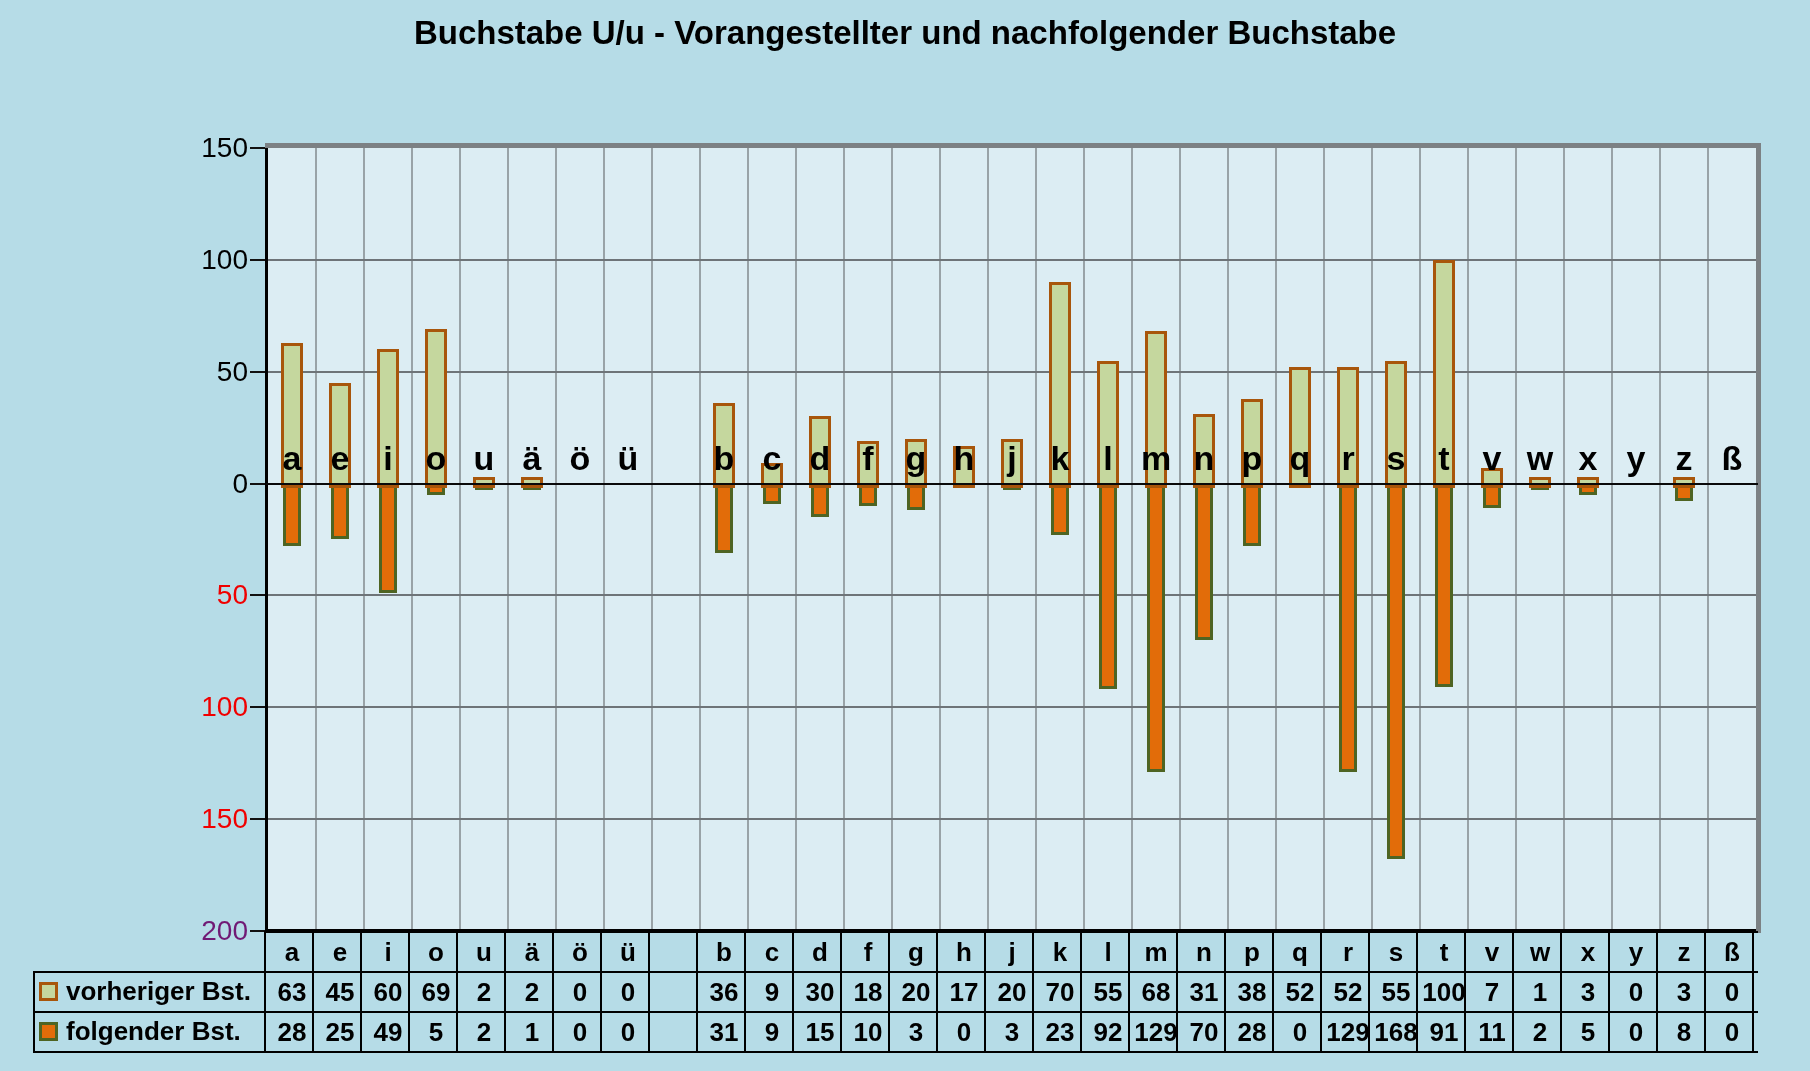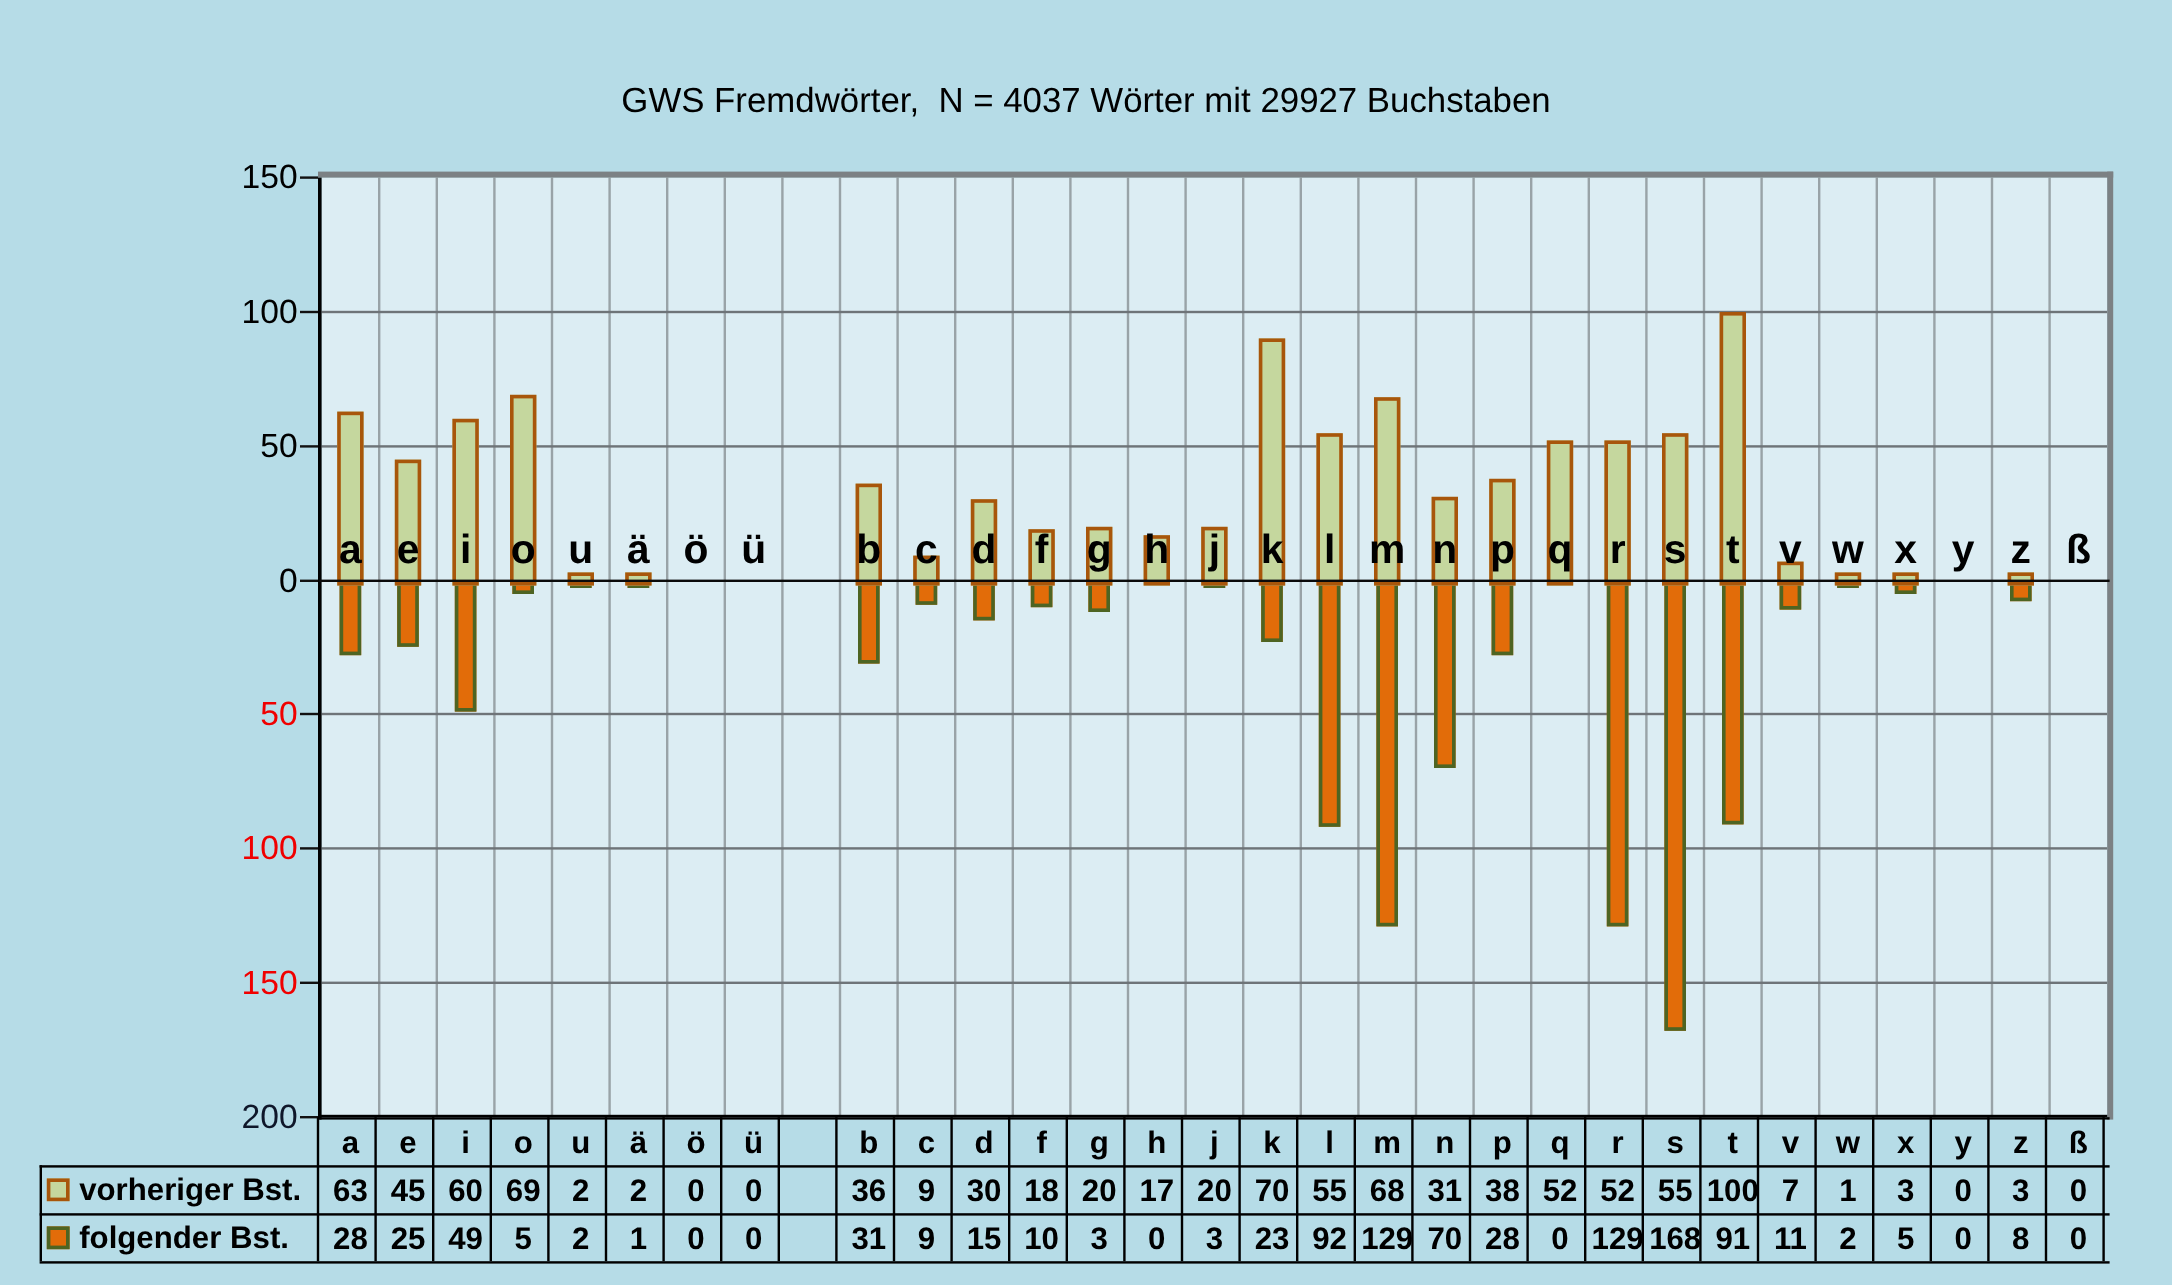"Buchstabe U/u - Vorangestellter und" div.title { html: none -> <div>Buchstabe U/u - Vorangestellter und nachfolgender Buchstabe</div> }
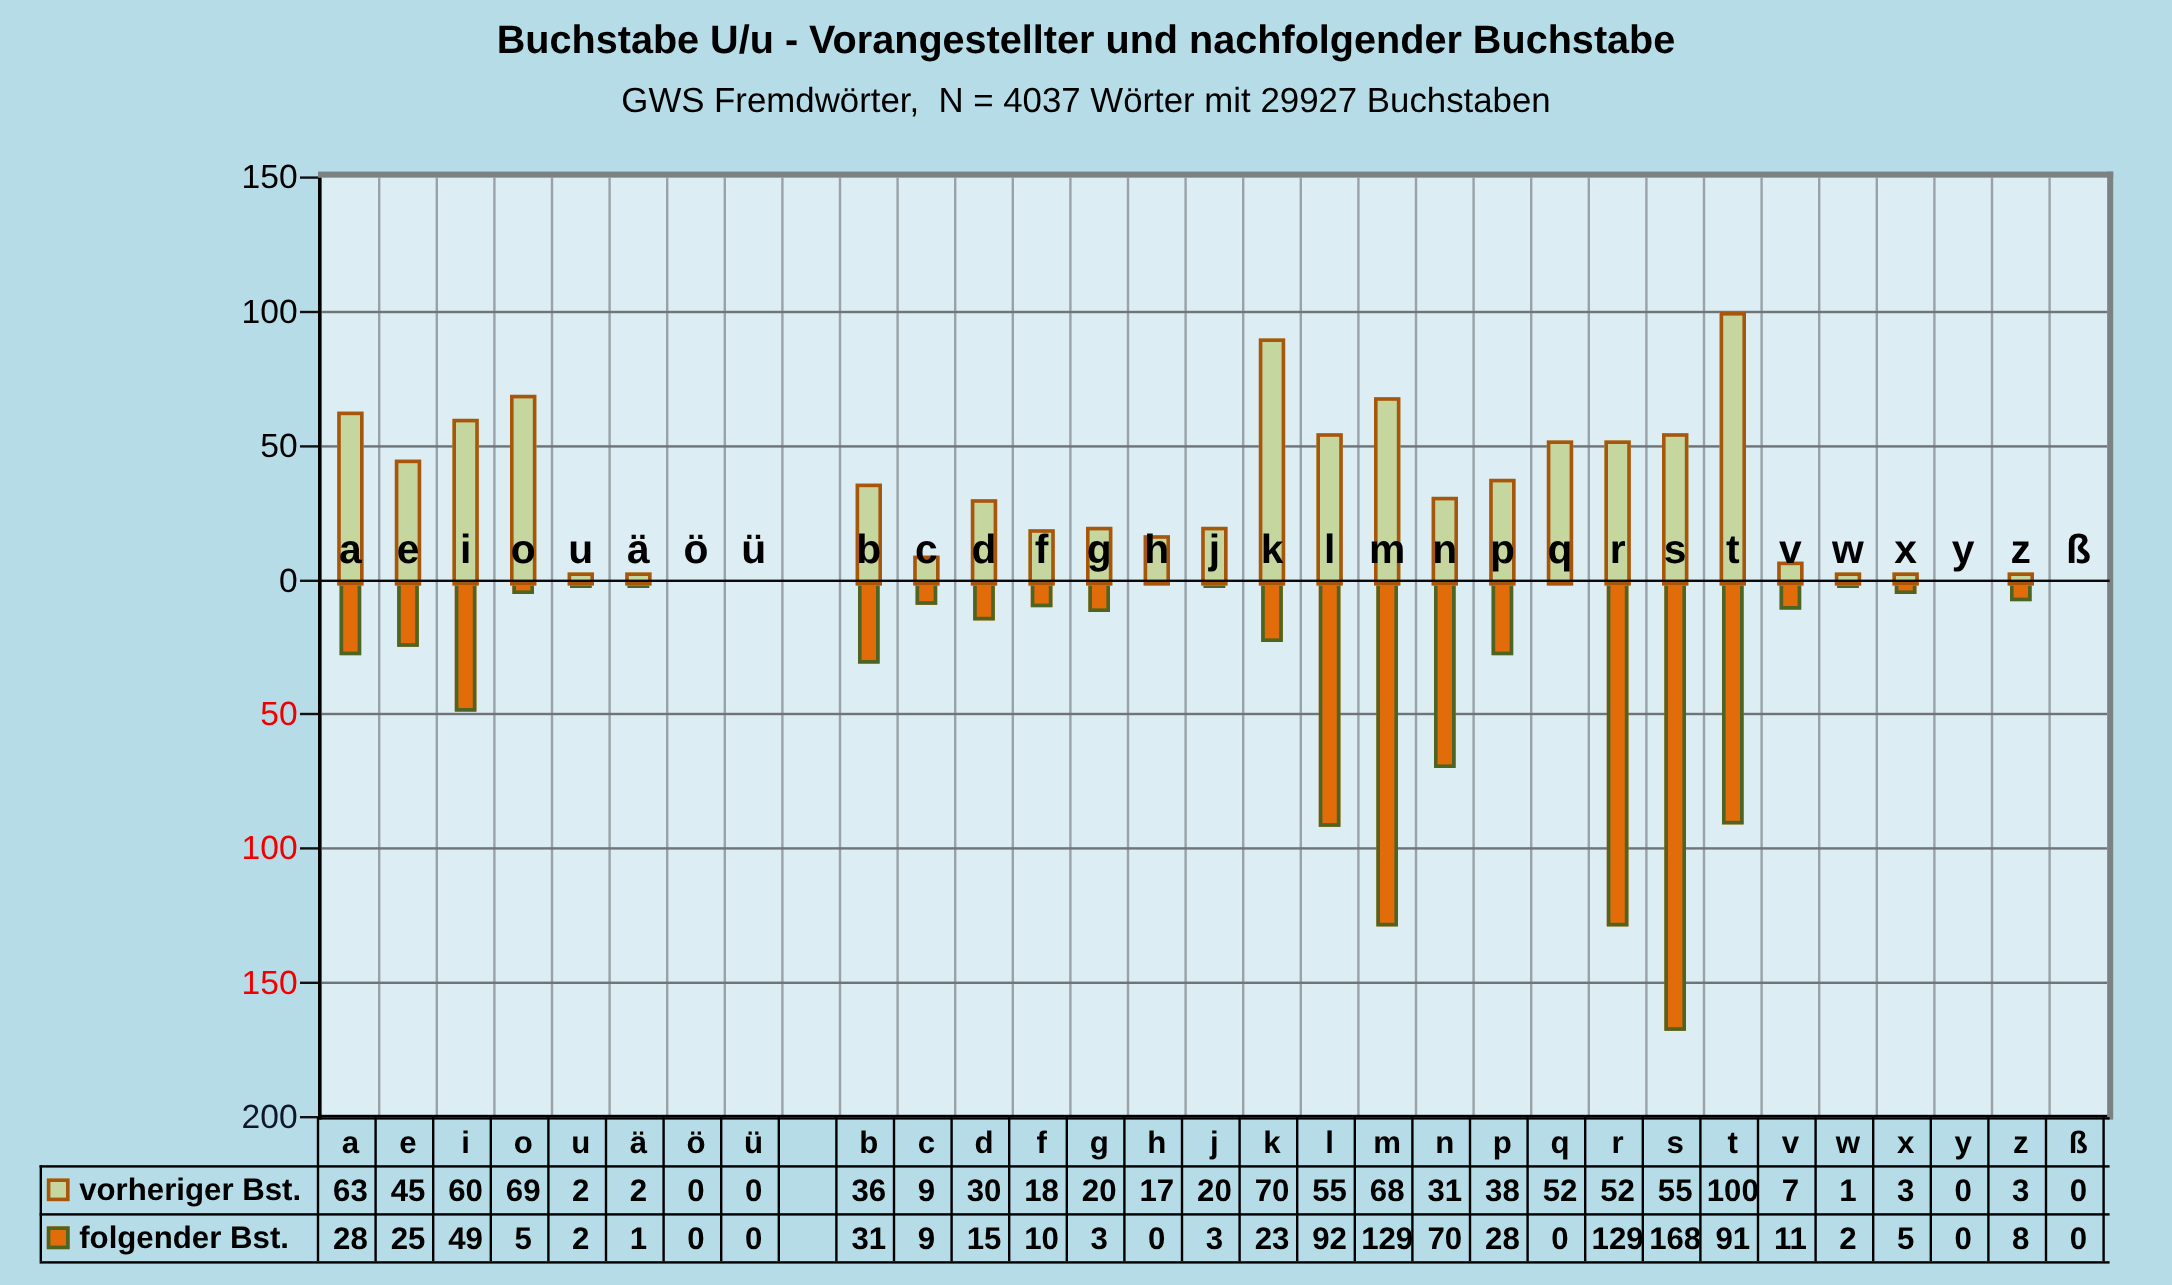"GWS Fremdwörter, N = 4037" div.subtitle { html: <div>GWS Fremdwörter,&nbsp; N = 4037 Wörter mit 29927 Buchstaben</div> -> none }
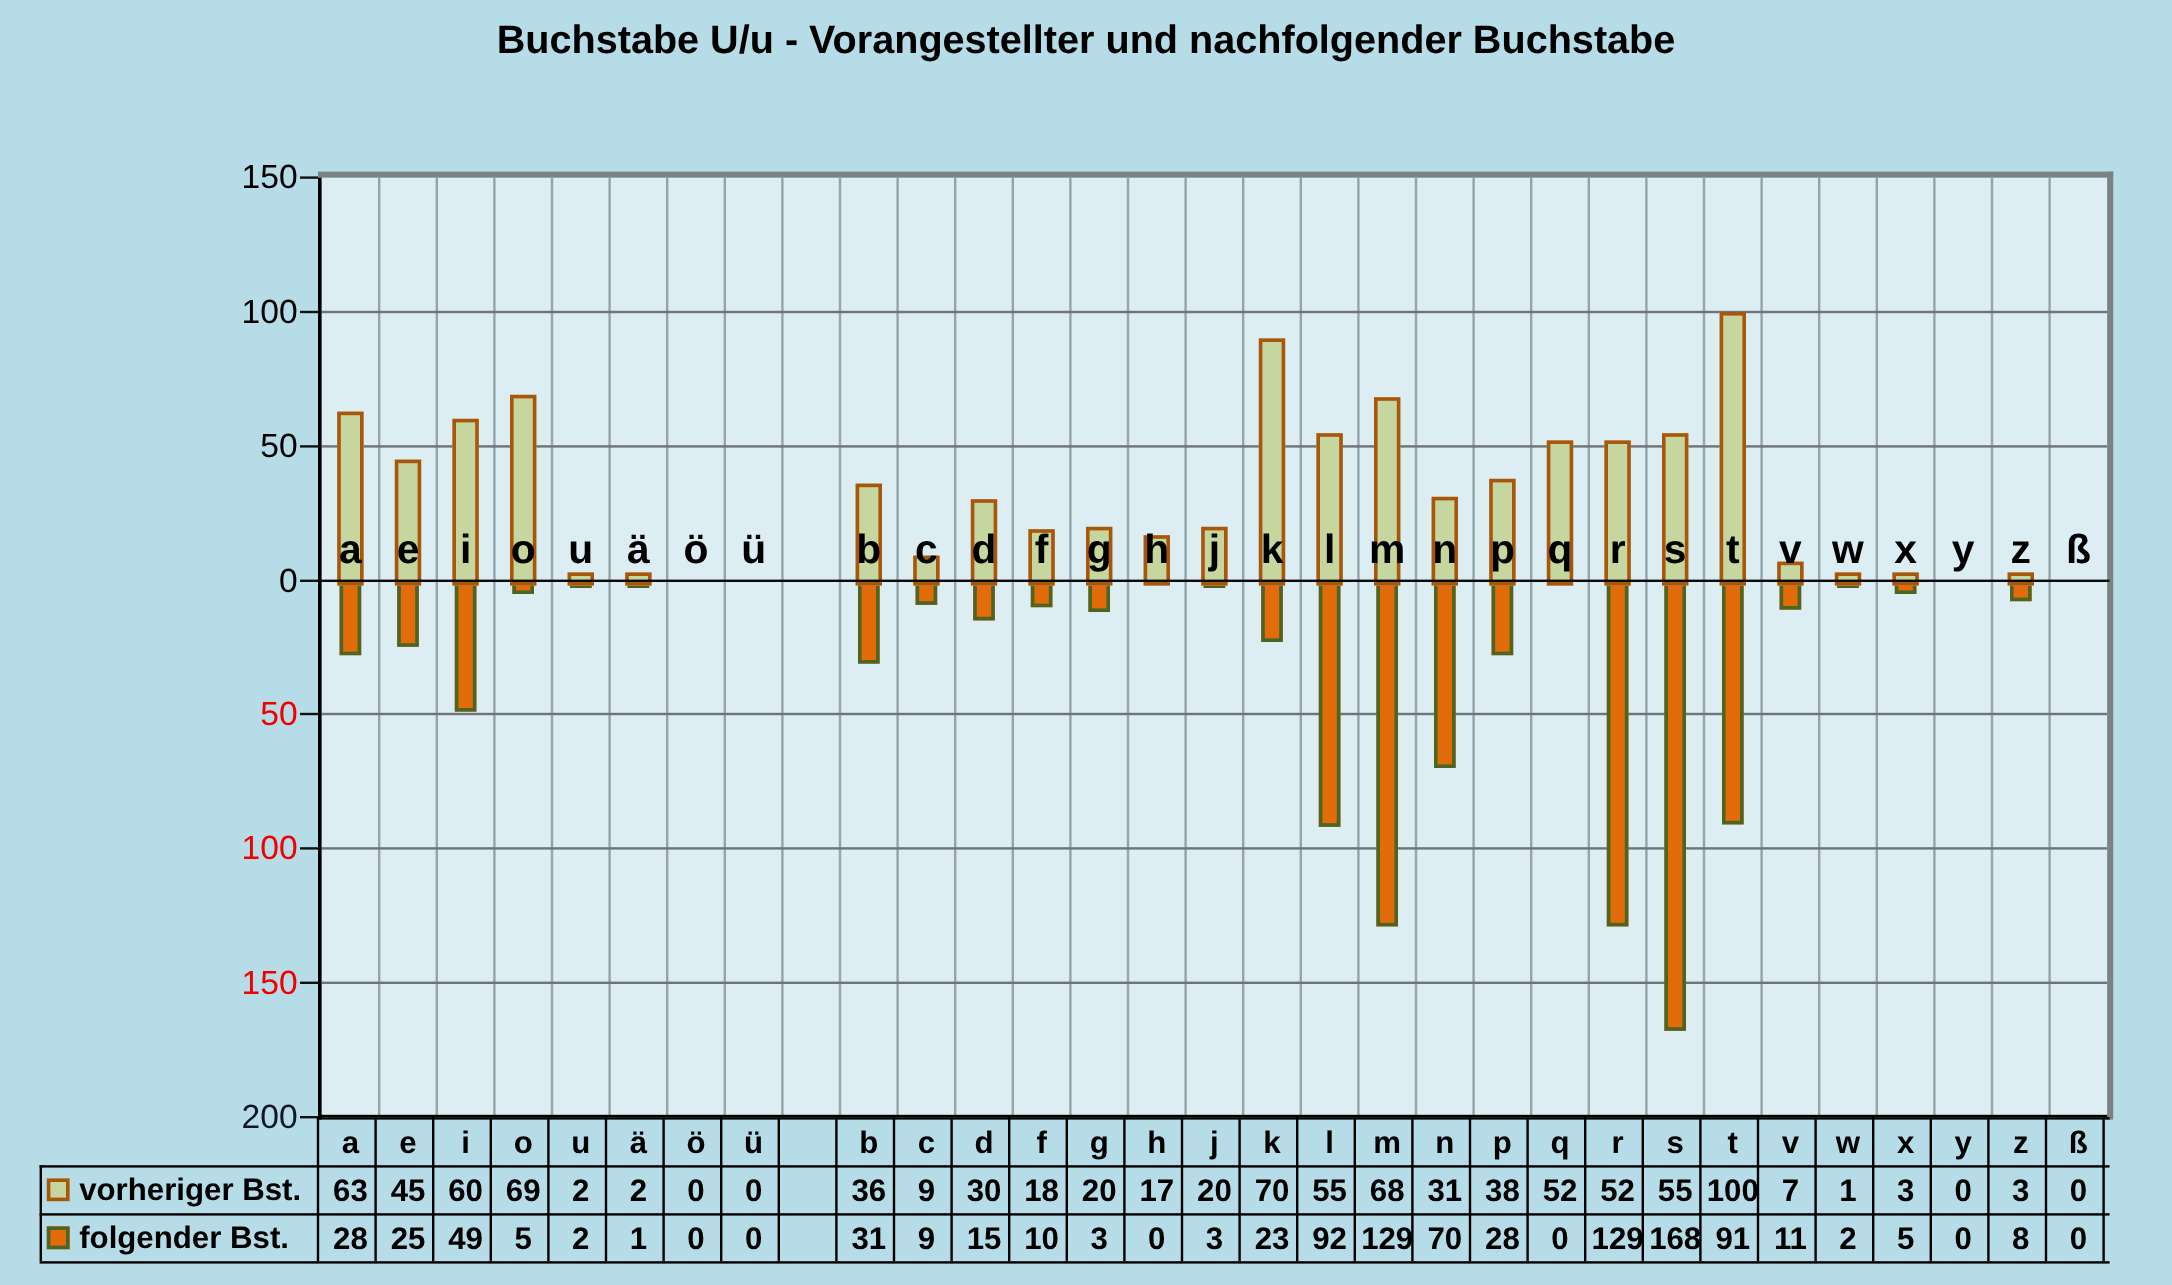"200" div.ylab { color: #0f172a -> #701a75 }
